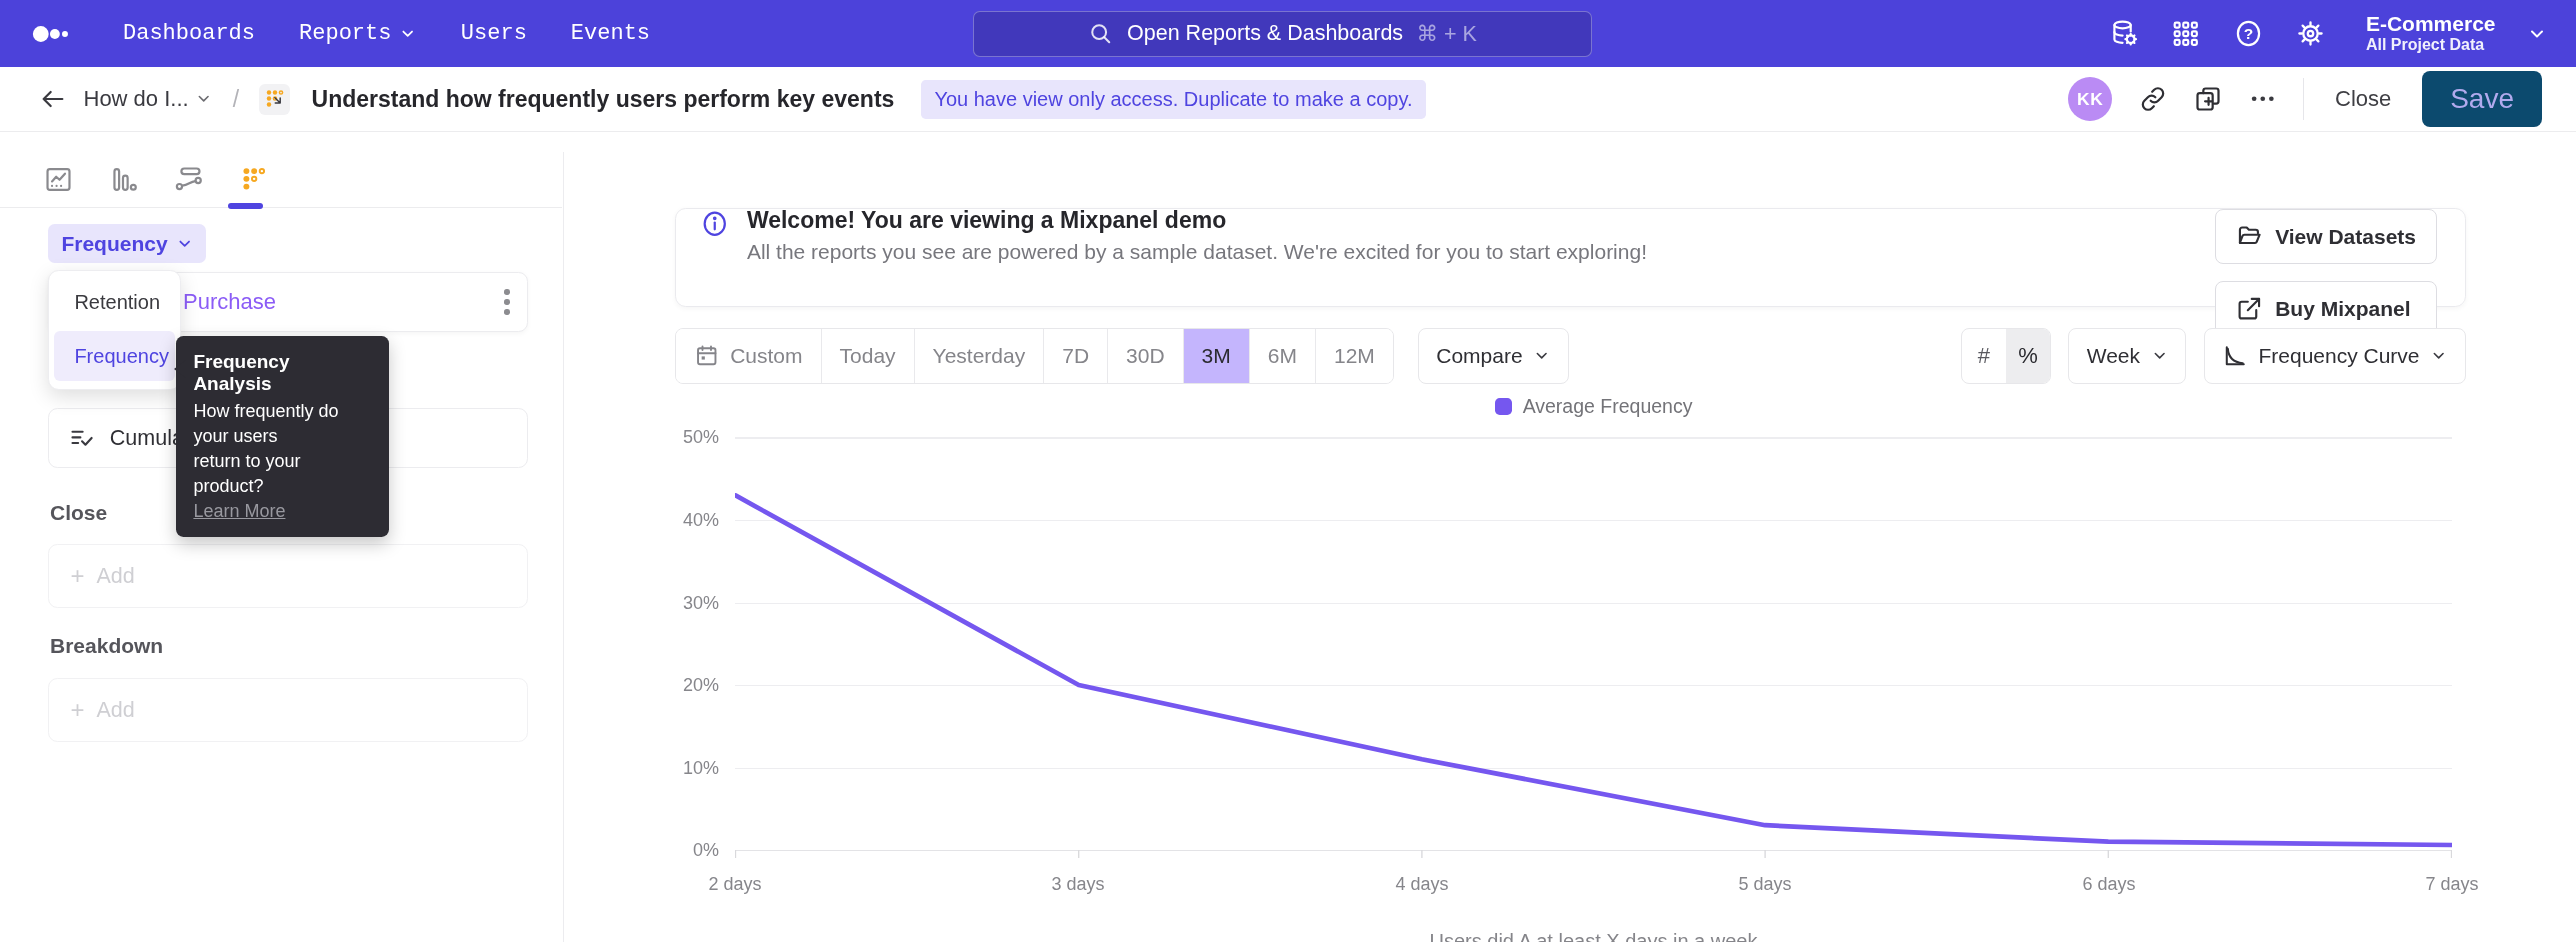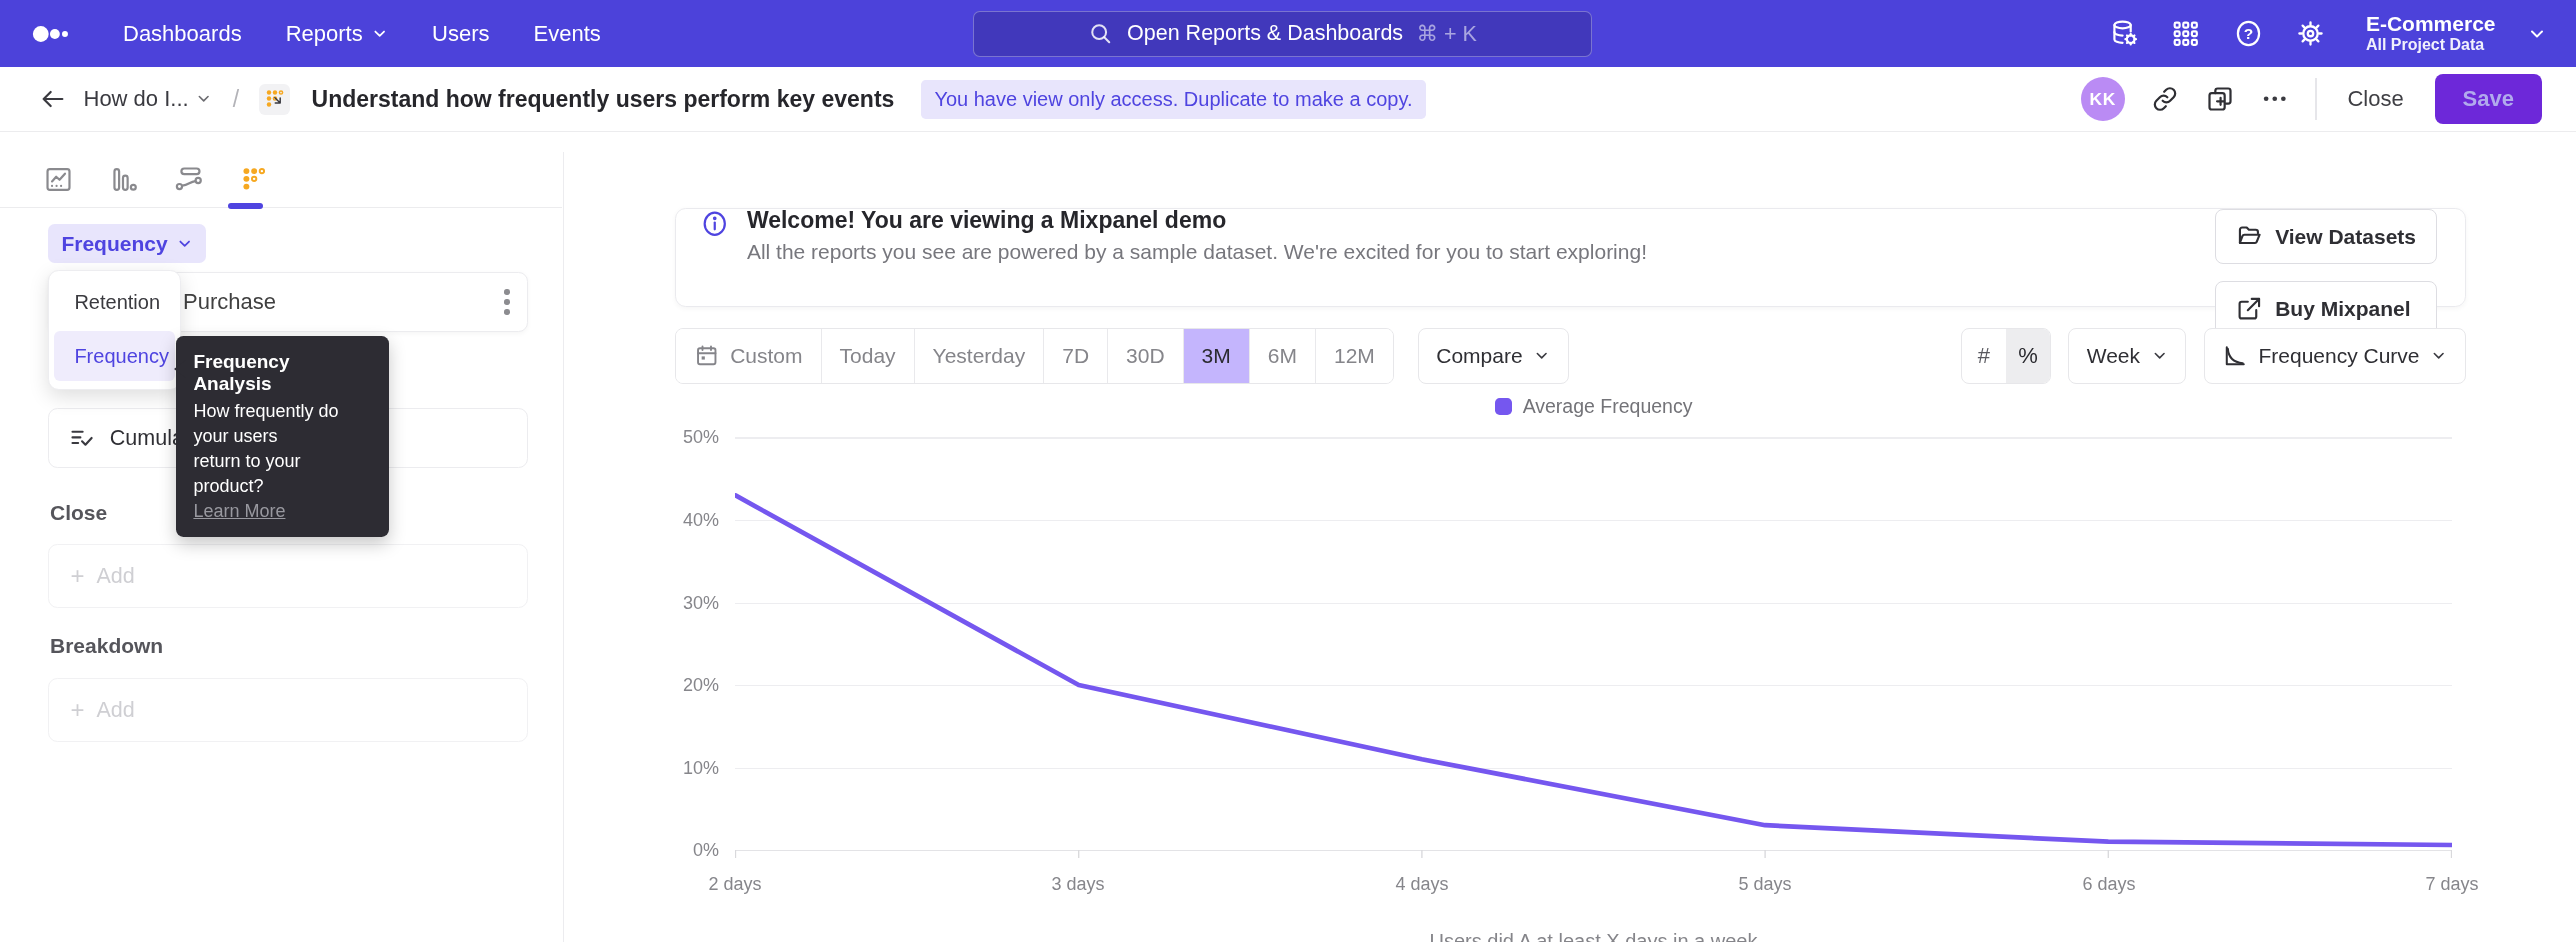"Dashboards" .nav-item { font-family: none -> Liberation Mono, monospace }
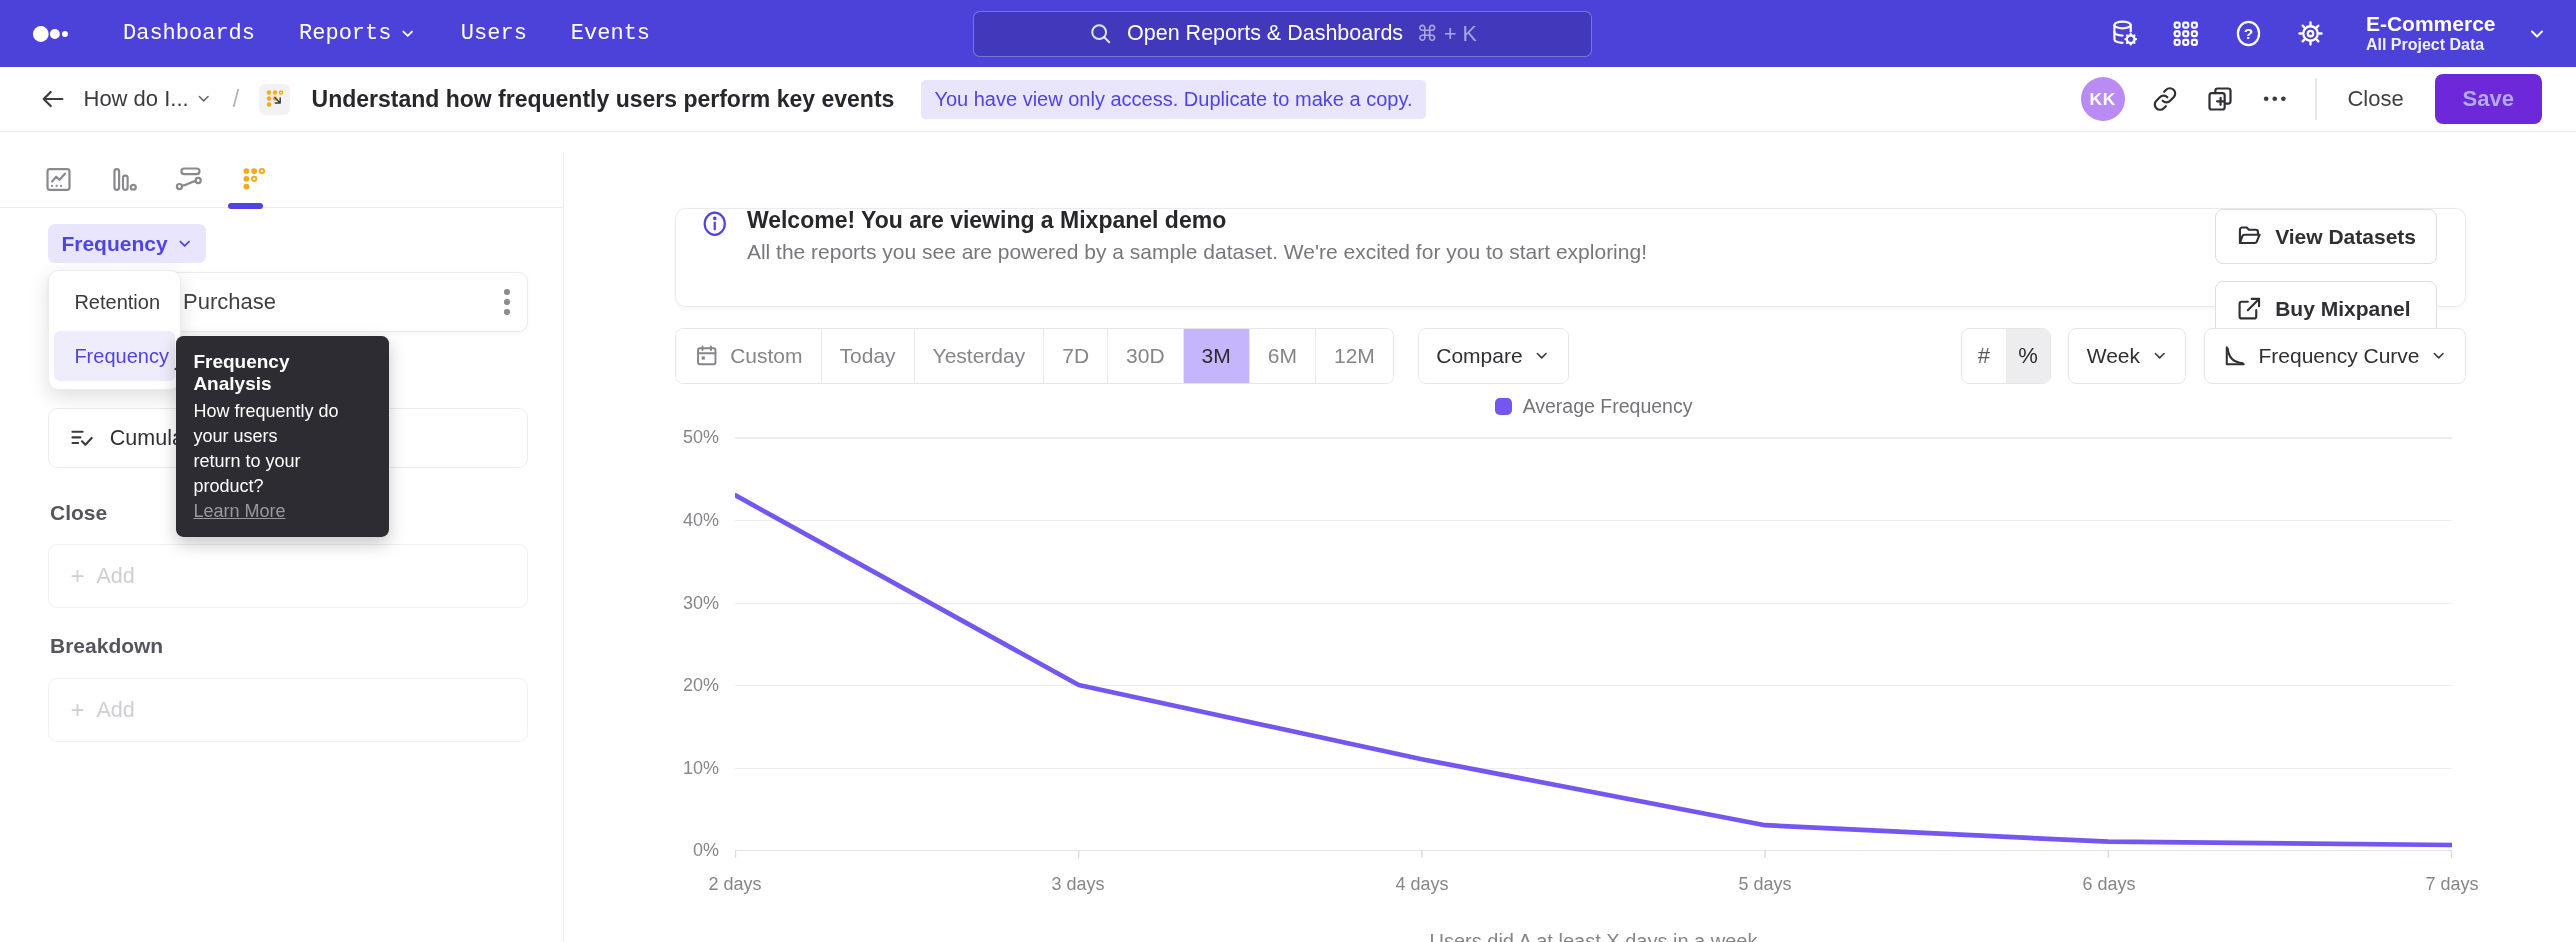"Save" .save-btn { background: #6d28d9 -> #0c4a6e; font-size: 22px -> 28px; font-weight: 700 -> 400 }
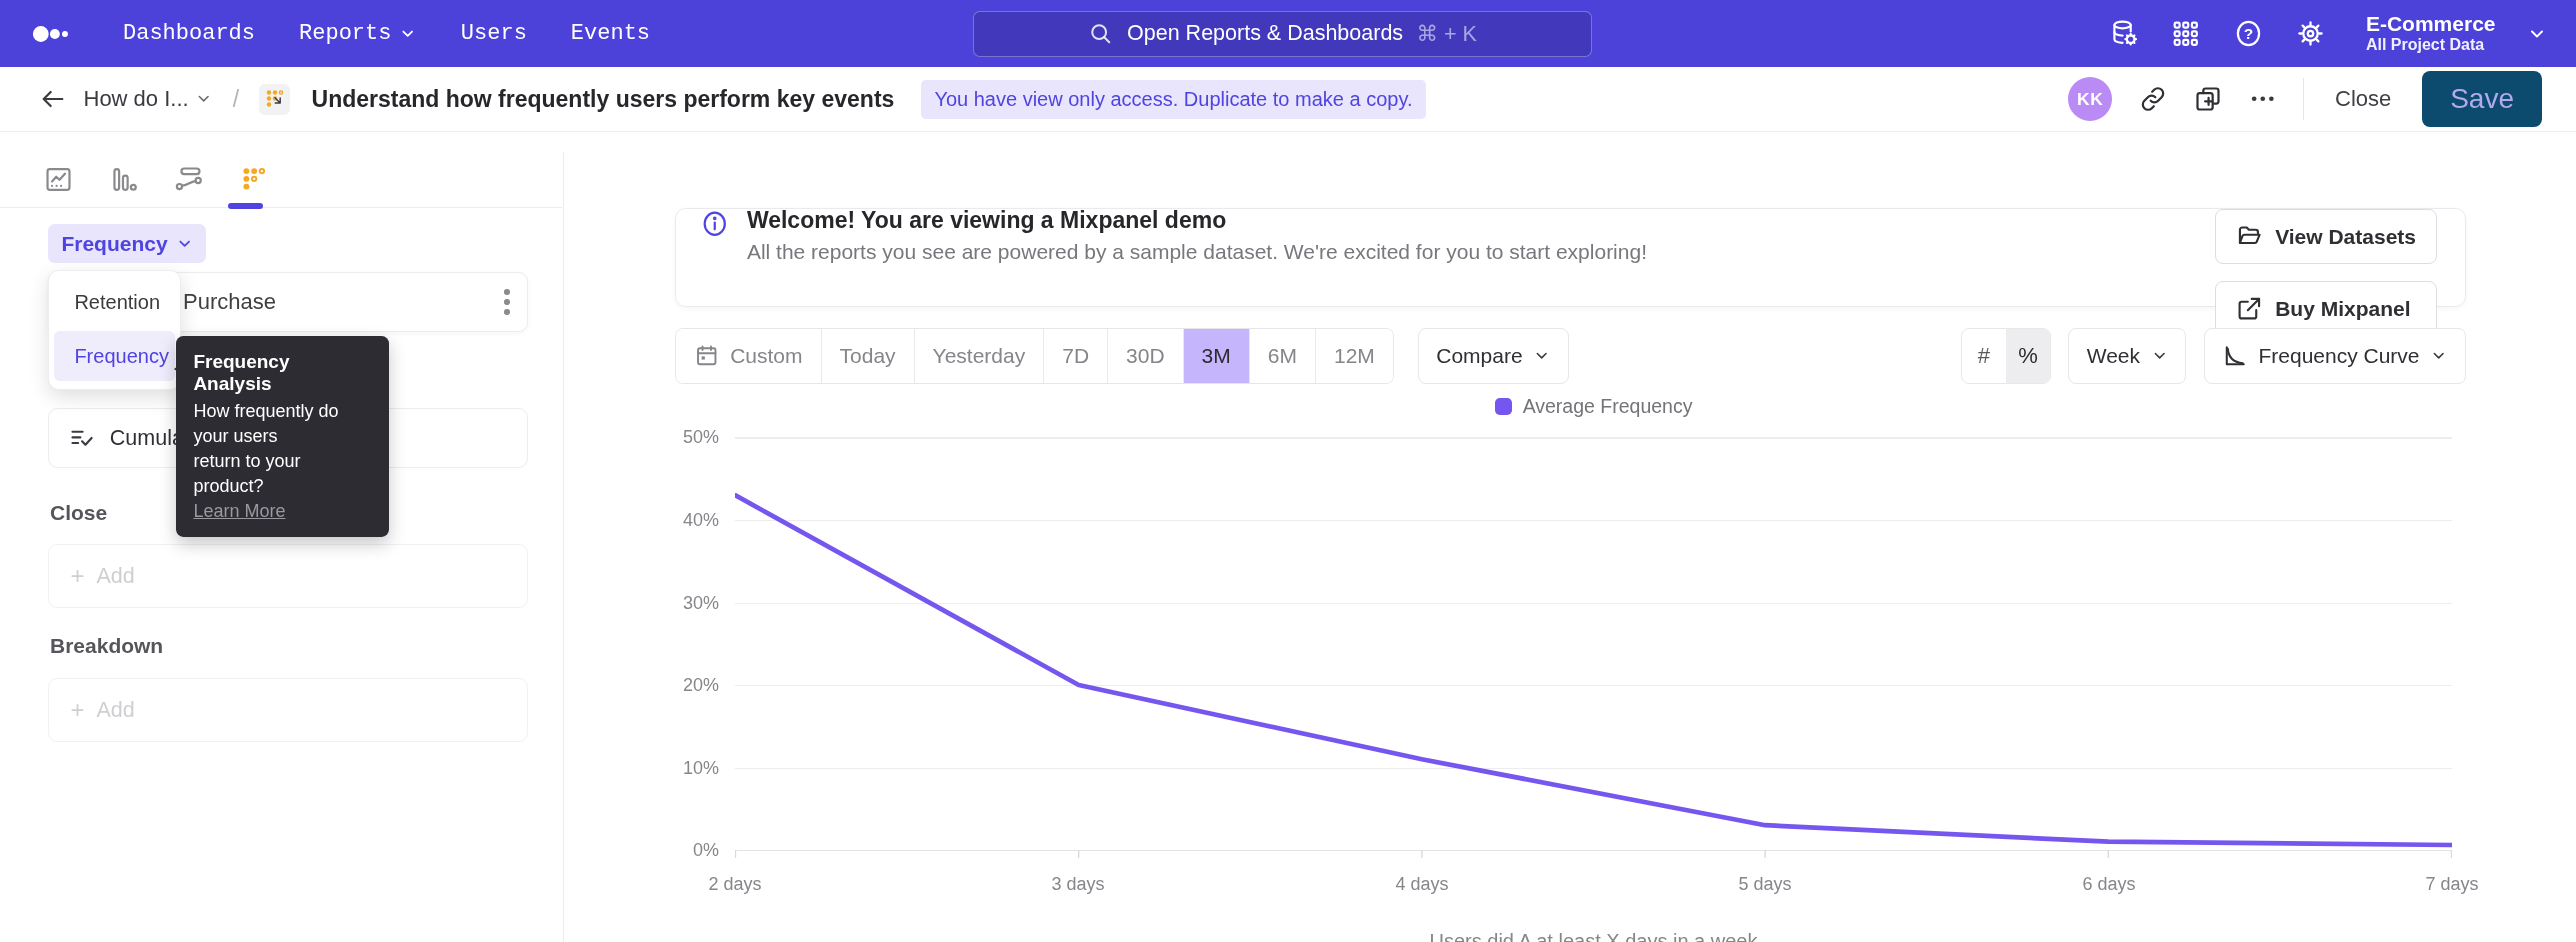"Purchase" .event-name { color: #404040 -> #8b5cf6 }
